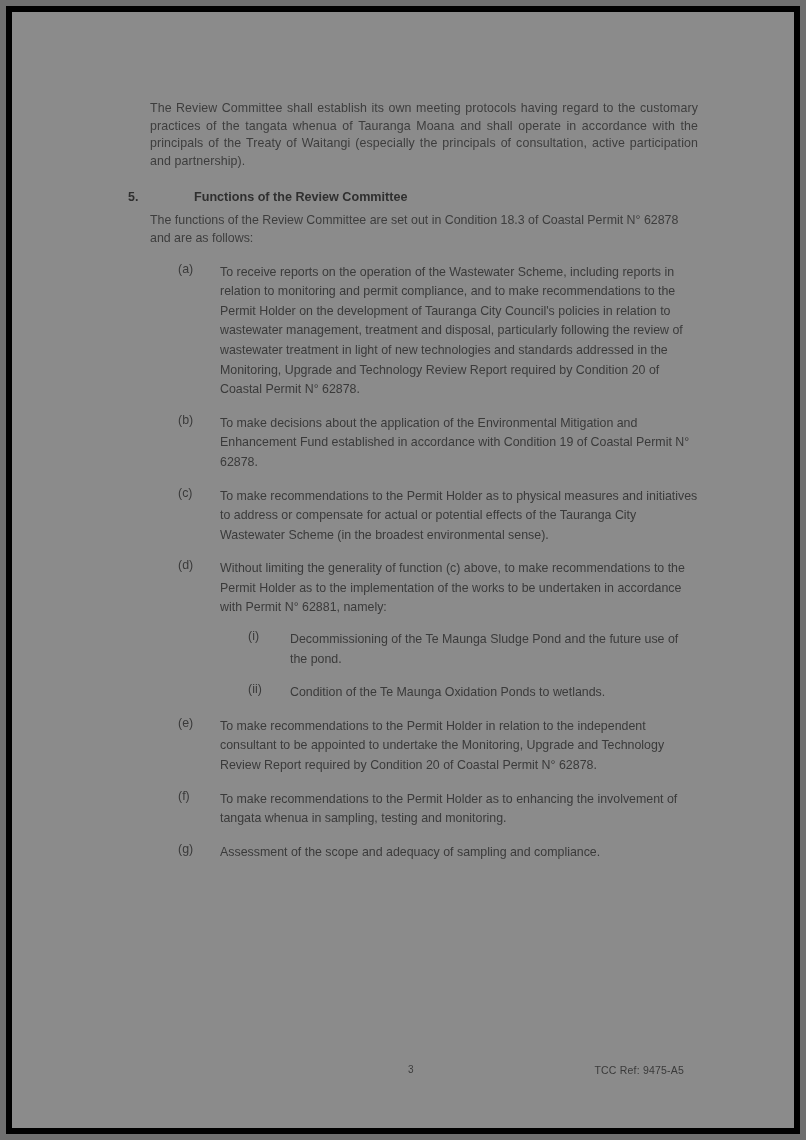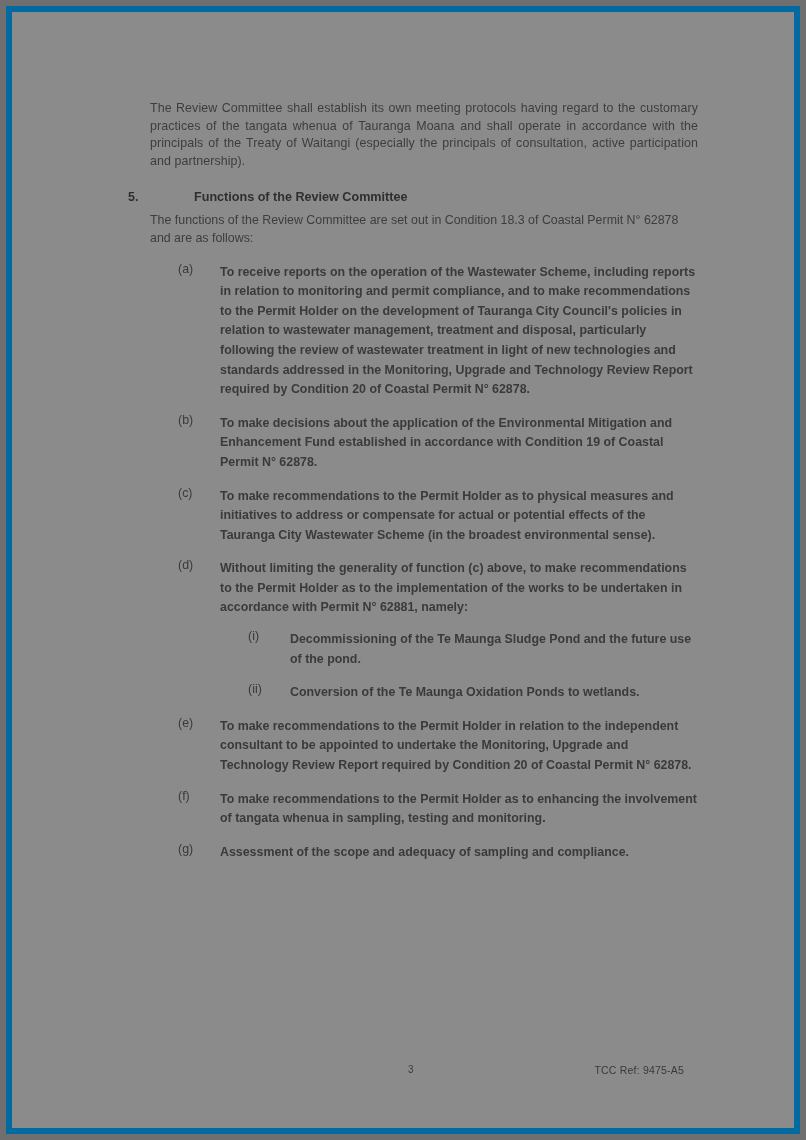"The Review Committee shall establish" .page { background: #0369a1 -> #000000 }
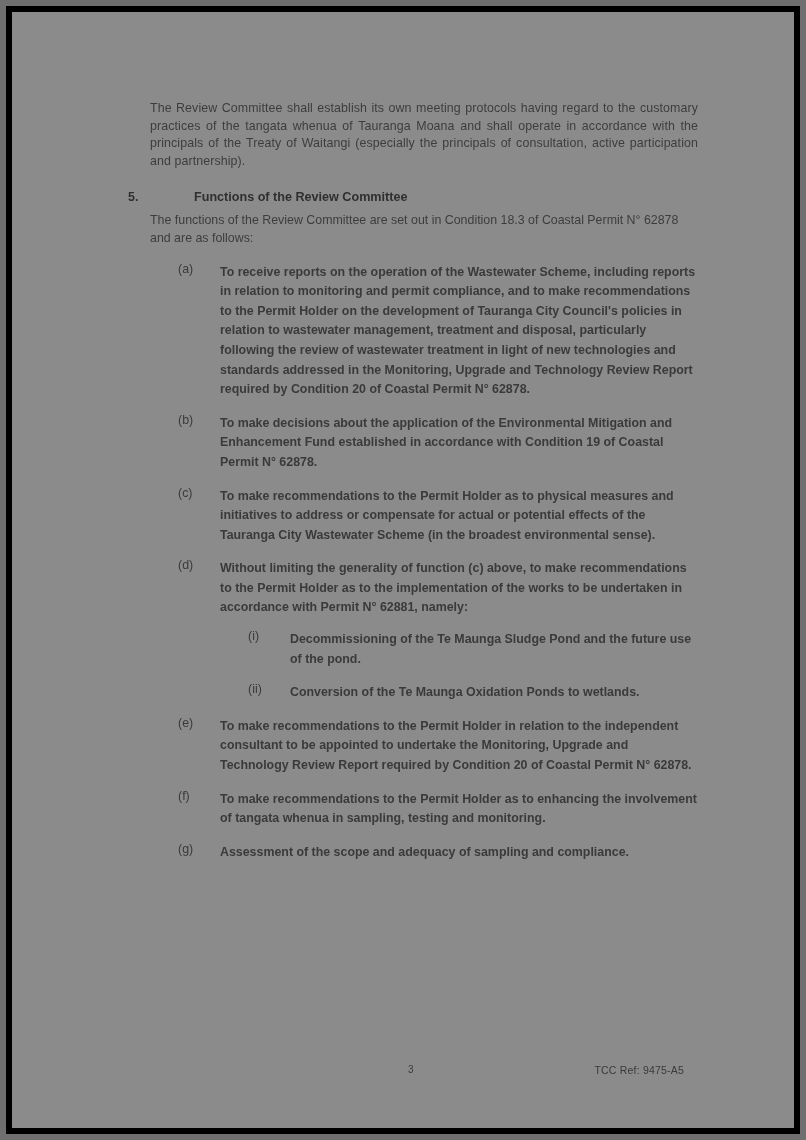"To receive reports on the" .item .text { font-weight: bold -> none }
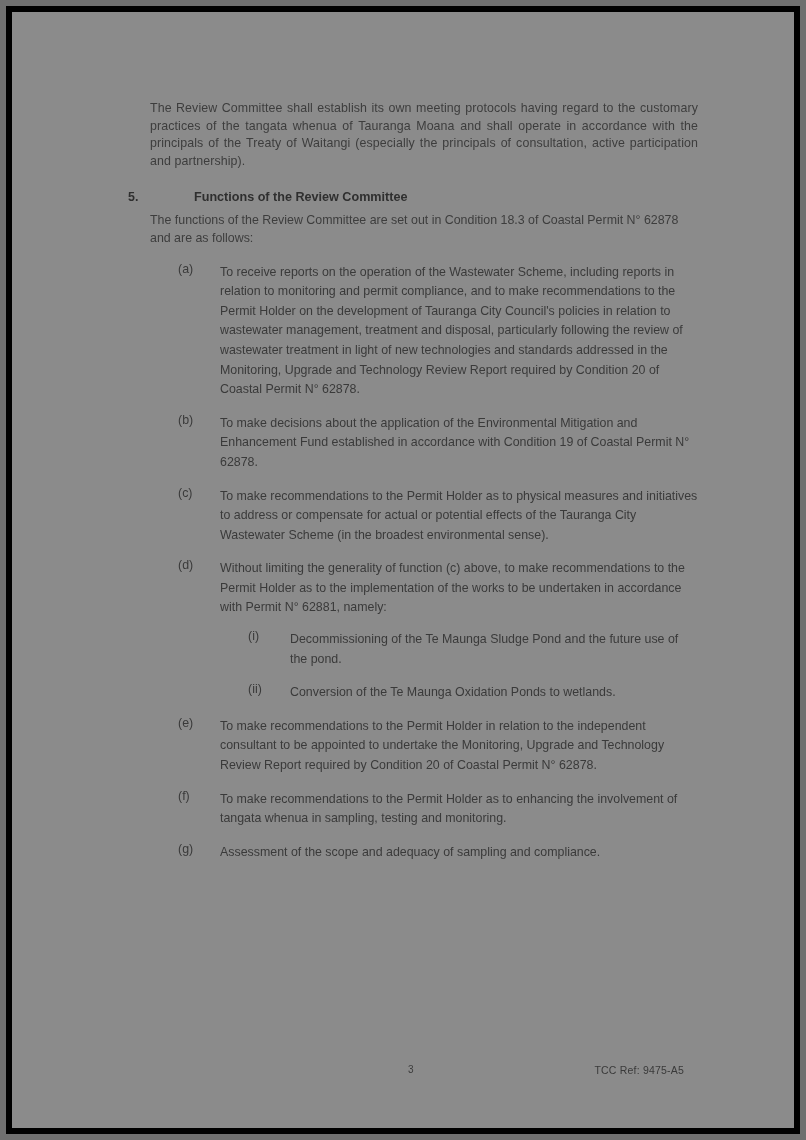"Conversion of the Te Maunga" span.text { text: Conversion -> Condition }
